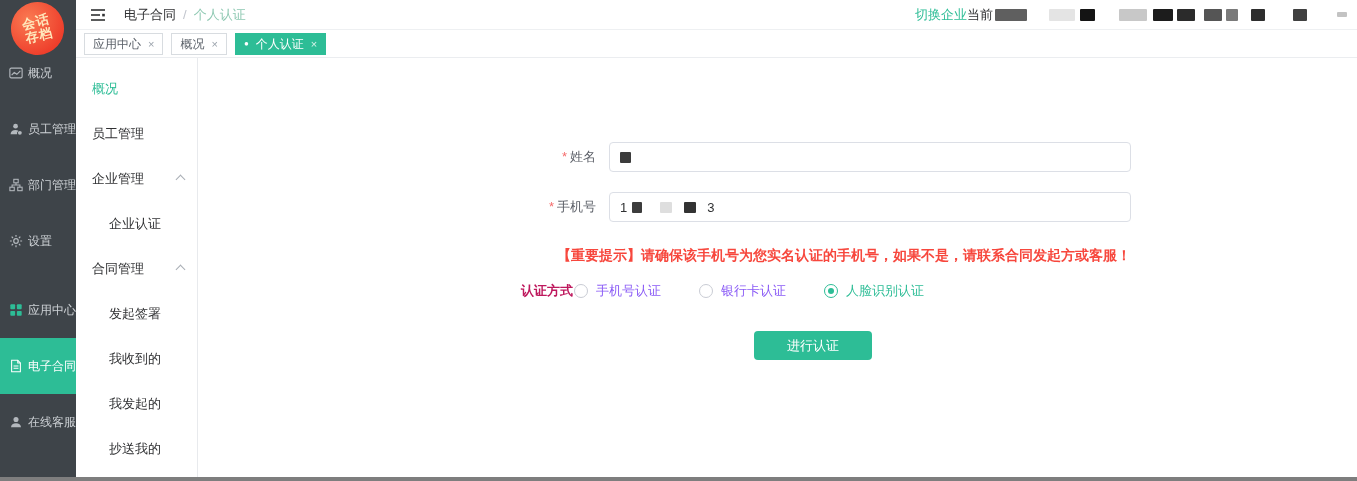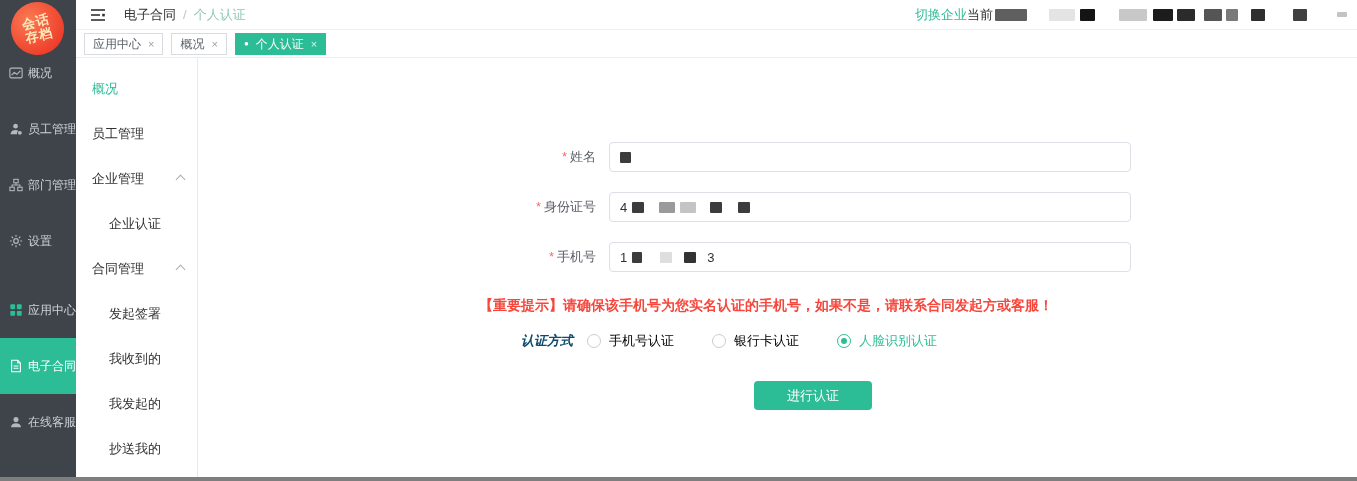"* 身份证号" div.frow { html: <div> <div> <span>*</span><span>身份证号</span> </div> <div> <span>4</span> <div></div> <div></div> <div></div> <div></div> <div></div> </div> </div> -> none }
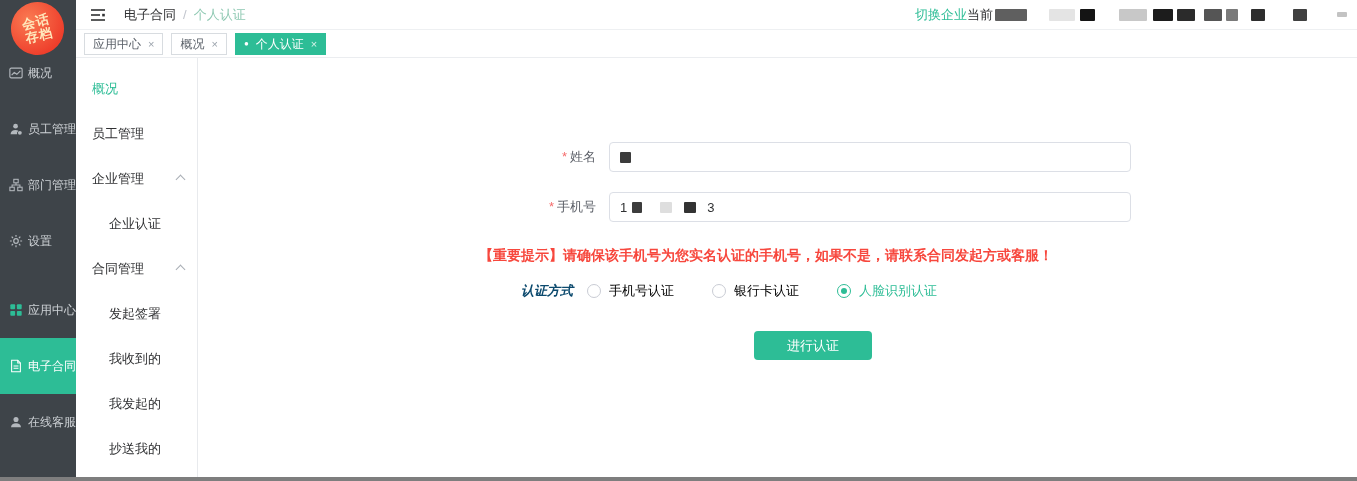"【重要提示】请确保该手机号为您实名认证的手机号，如果不是，请联系合同发起方或客服" .warning { text-align: left -> right }
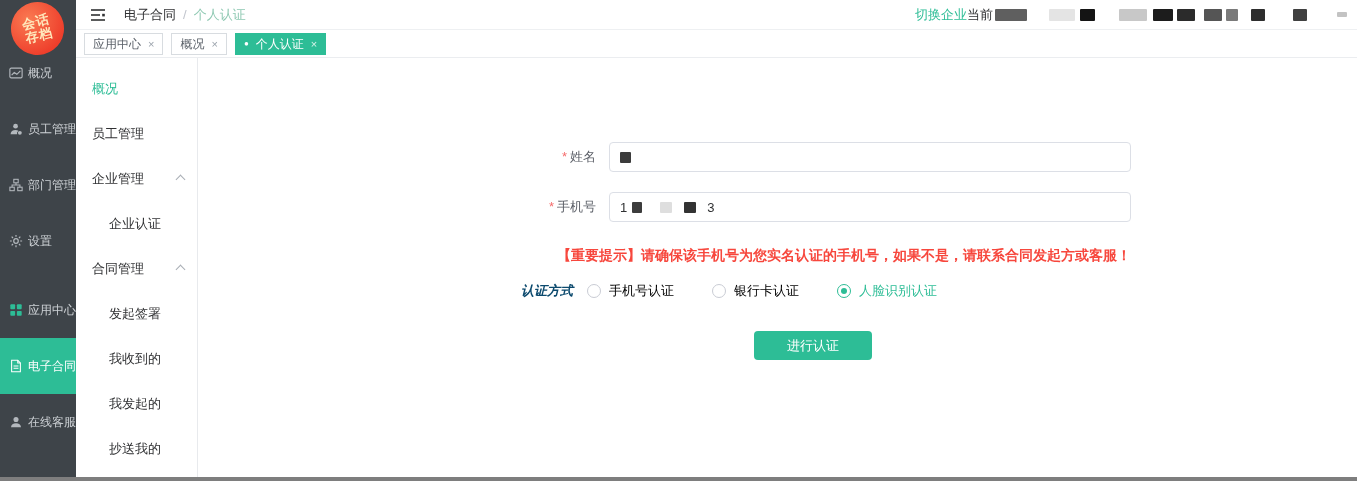"认证方式" .auth-label { color: #0c4a6e -> #be185d; font-style: italic -> none; margin-right: 14px -> 1px }
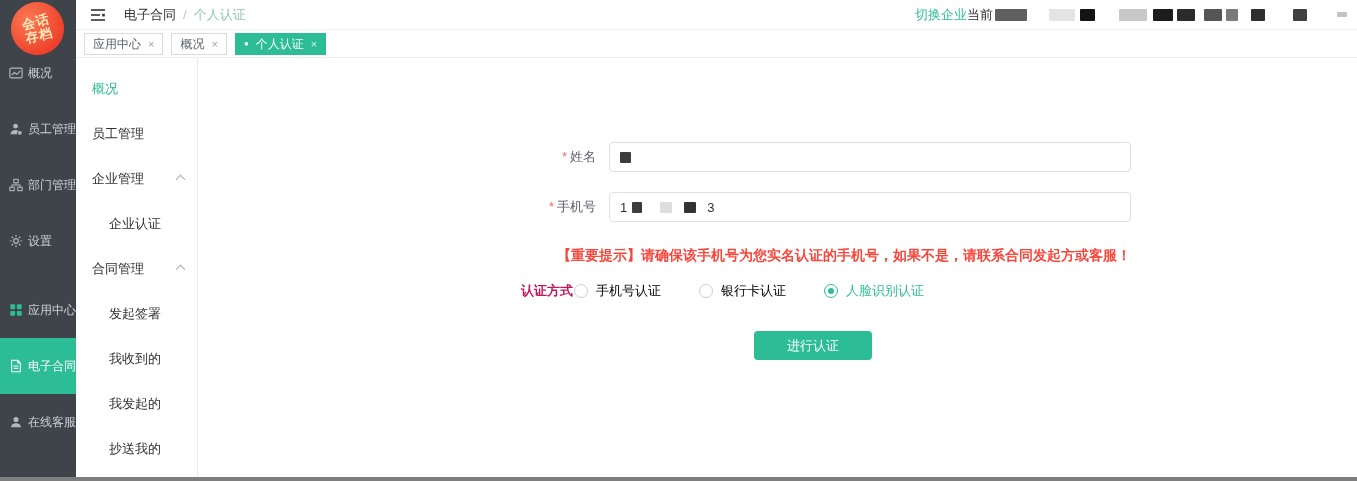"手机号认证" .radio-text { color: #000000 -> #8b5cf6 }
